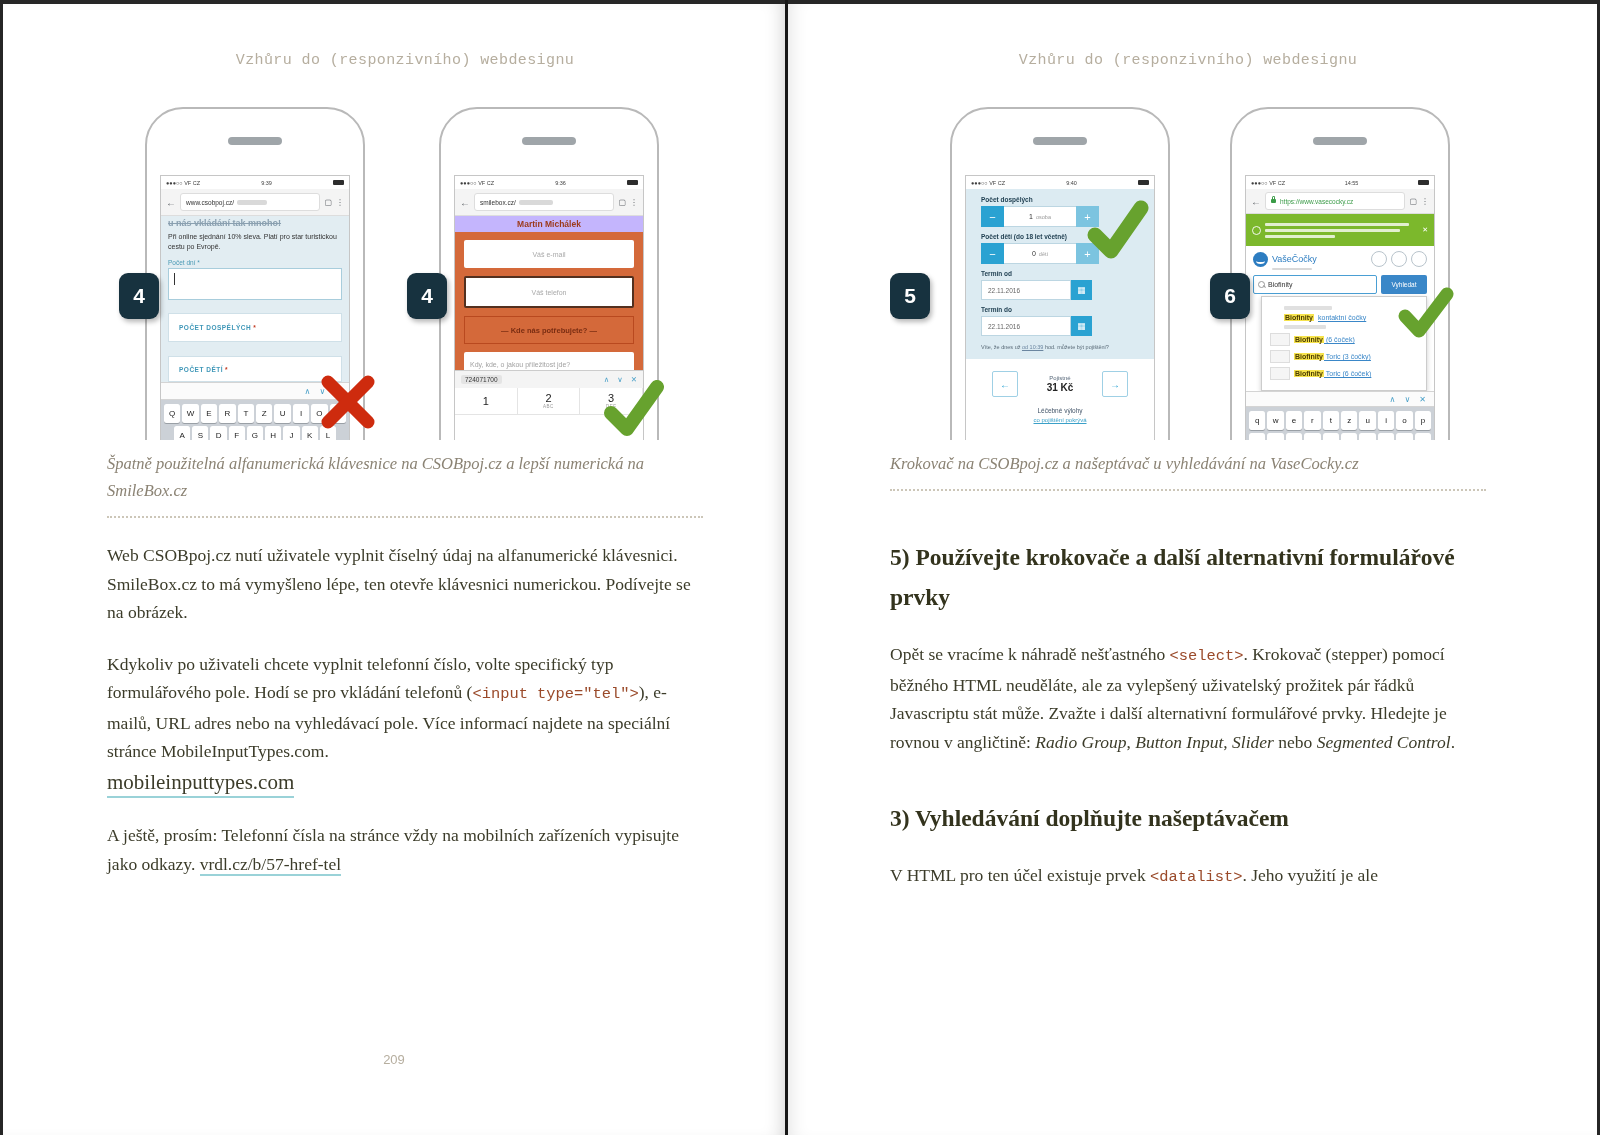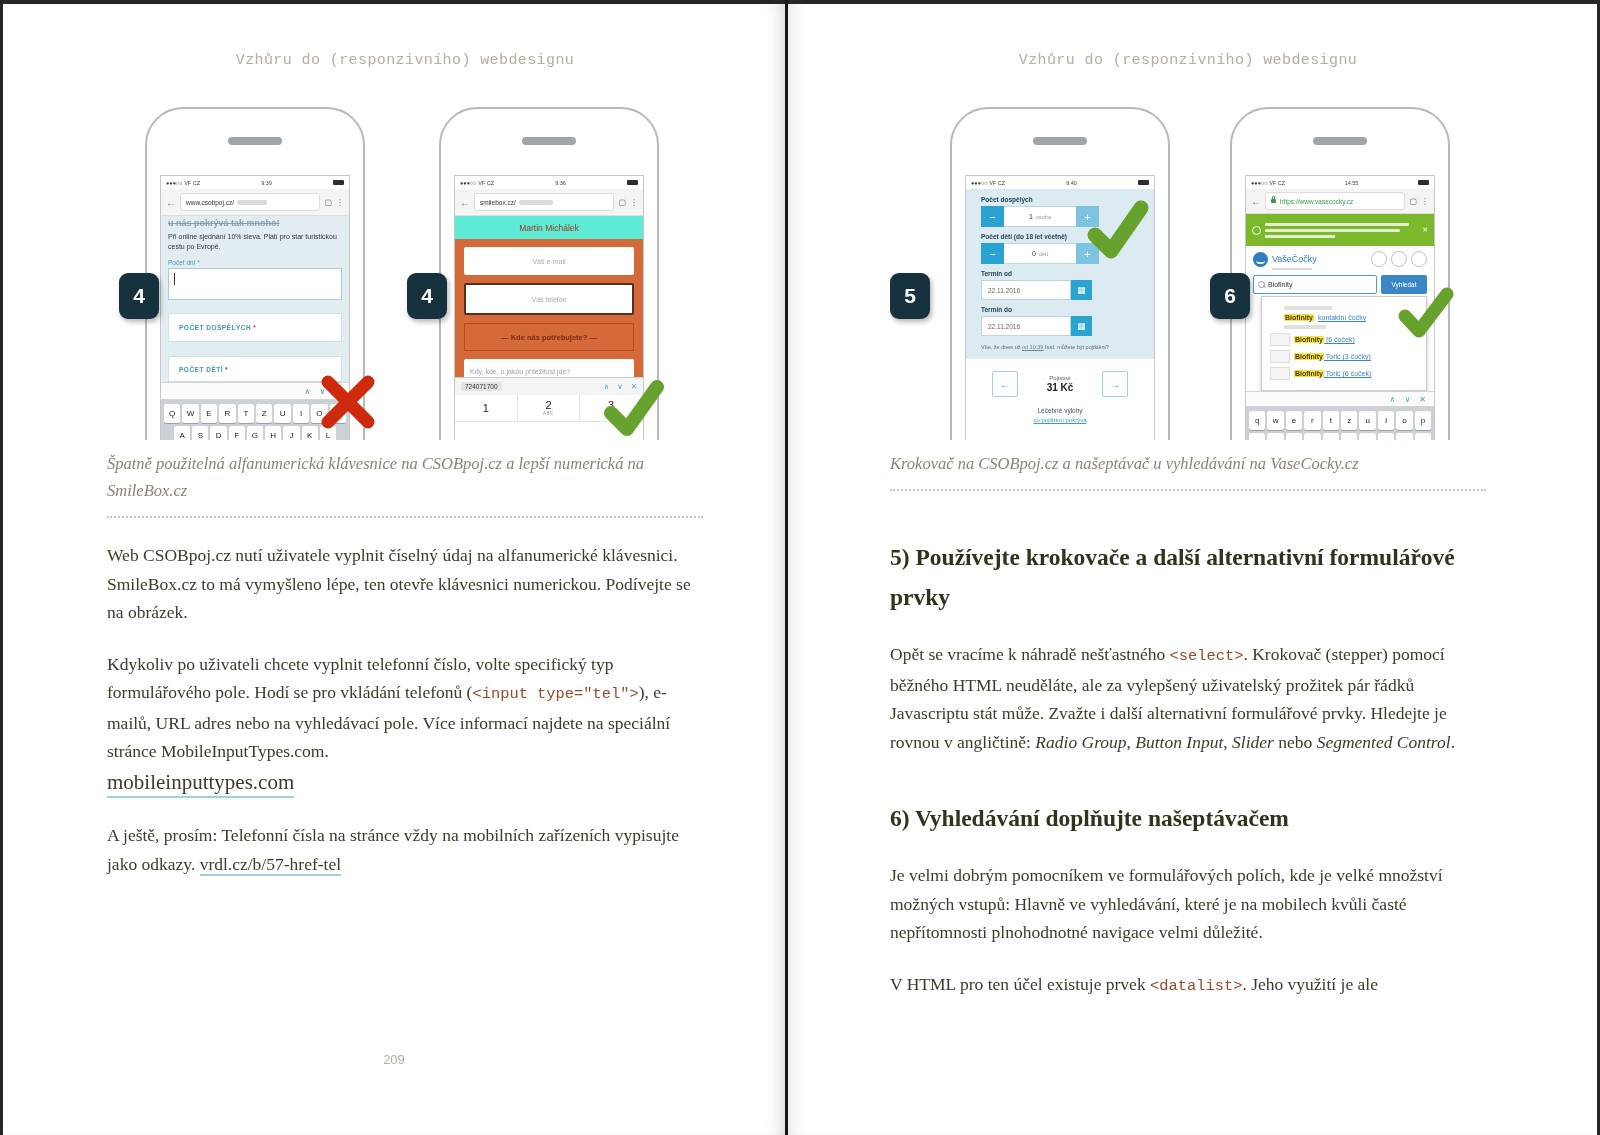"u nás pokrývá tak mnoho!" div.strike { text: pokrývá -> vkládání }
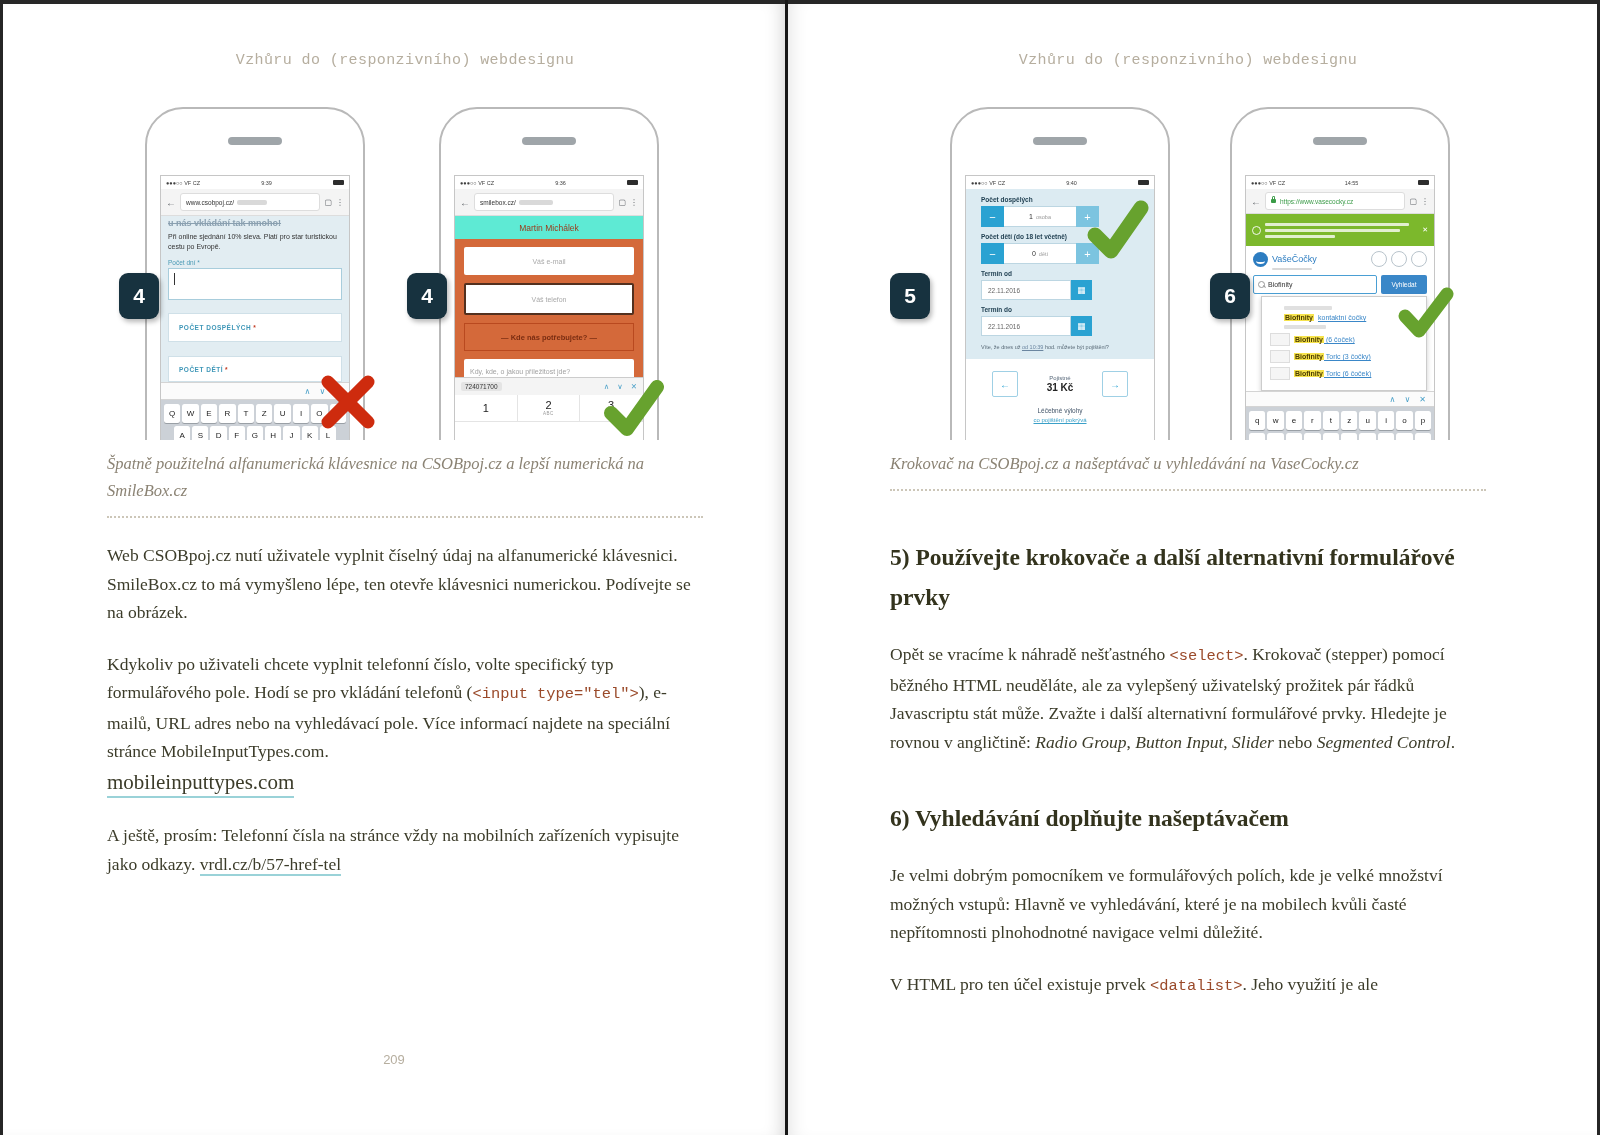"Martin Michálek" .yellow-banner { background: #5eead4 -> #c4b5fd; font-weight: normal -> bold; height: 23px -> 16px }
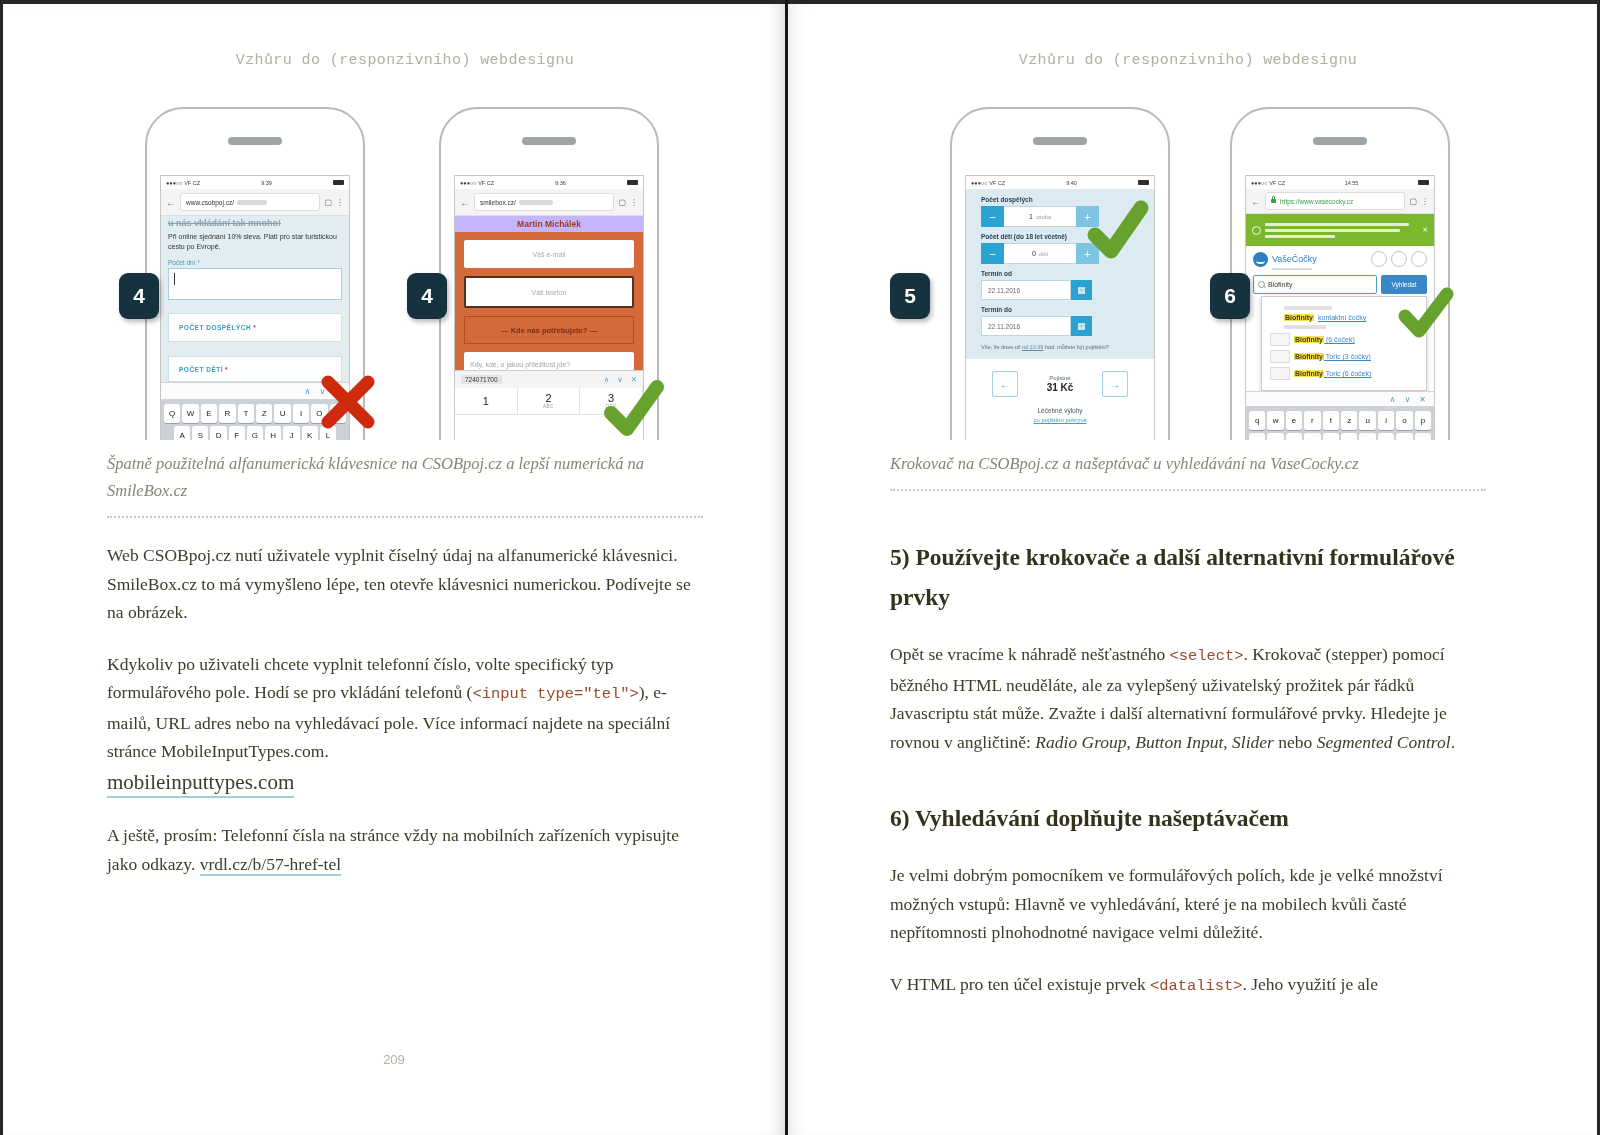"6) Vyhledávání doplňujte našeptávačem" h2 { text: 6 -> 3 }
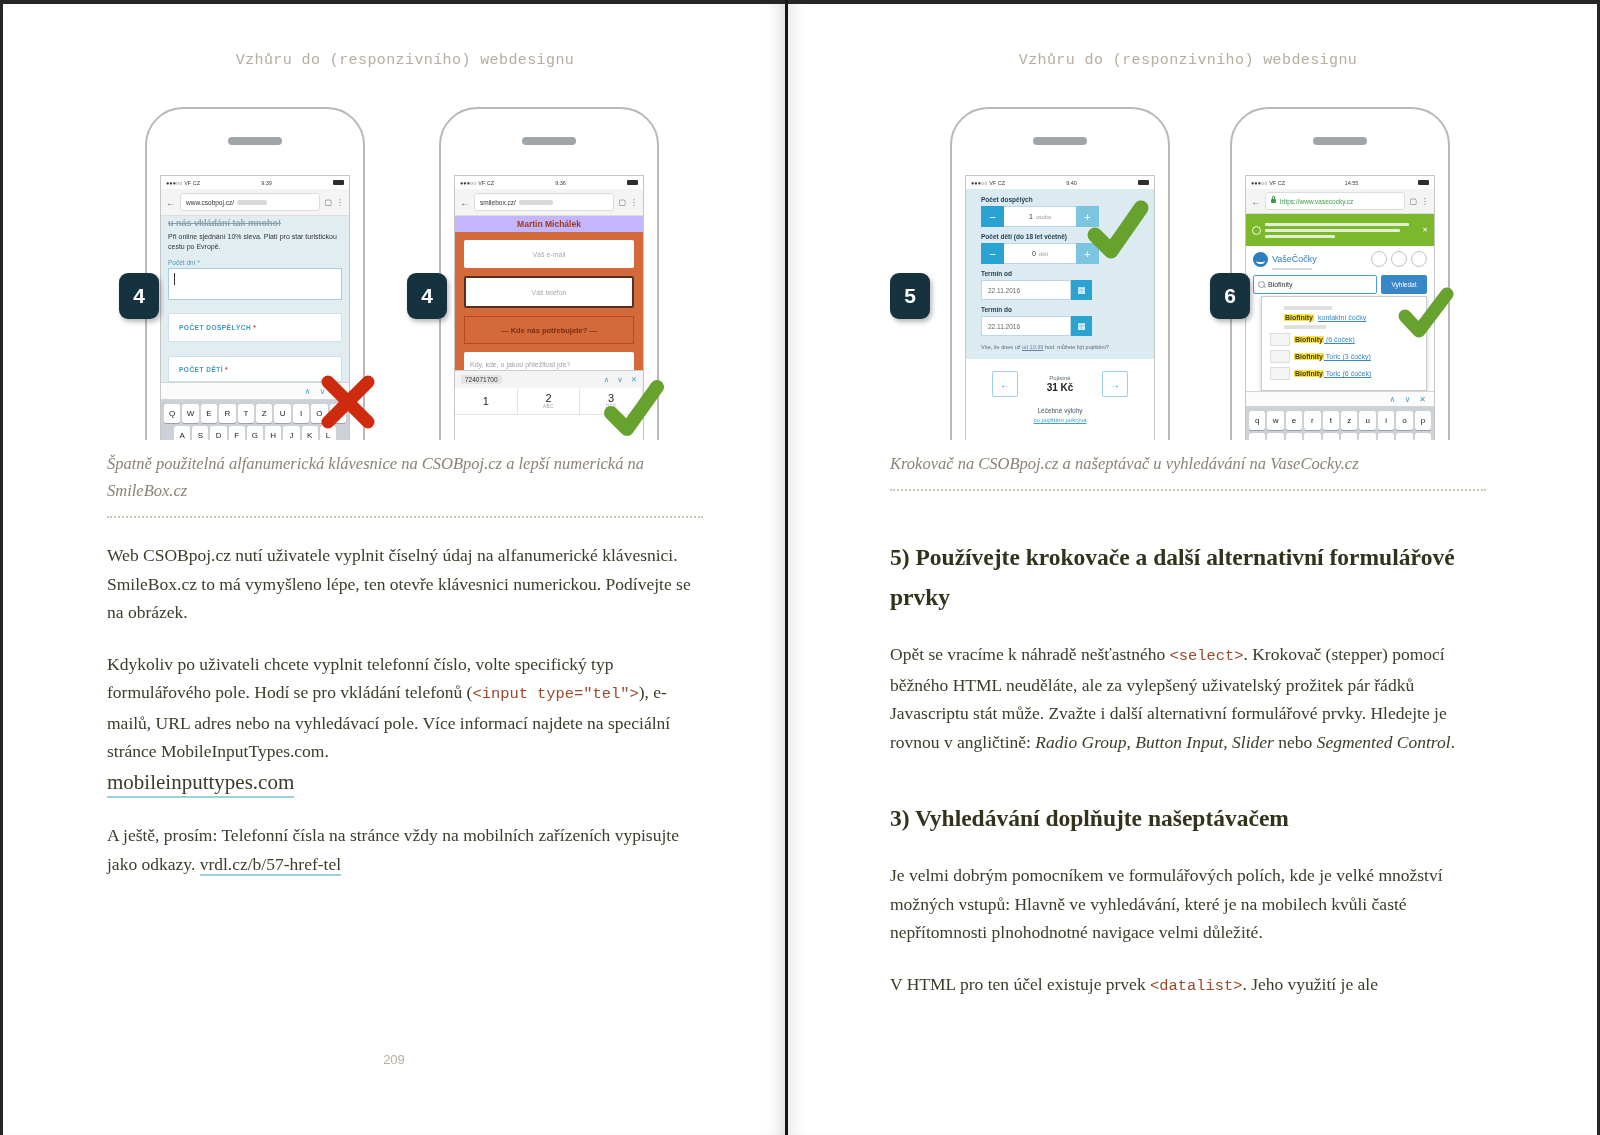"Je velmi dobrým pomocníkem ve" p.body { html: <p>Je velmi dobrým pomocníkem ve formulářových polích, kde je velké množství možných vstupů: Hlavně ve vyhledávání, které je na mobilech kvůli časté nepřítomnosti plnohodnotné navigace velmi důležité.</p> -> none }
